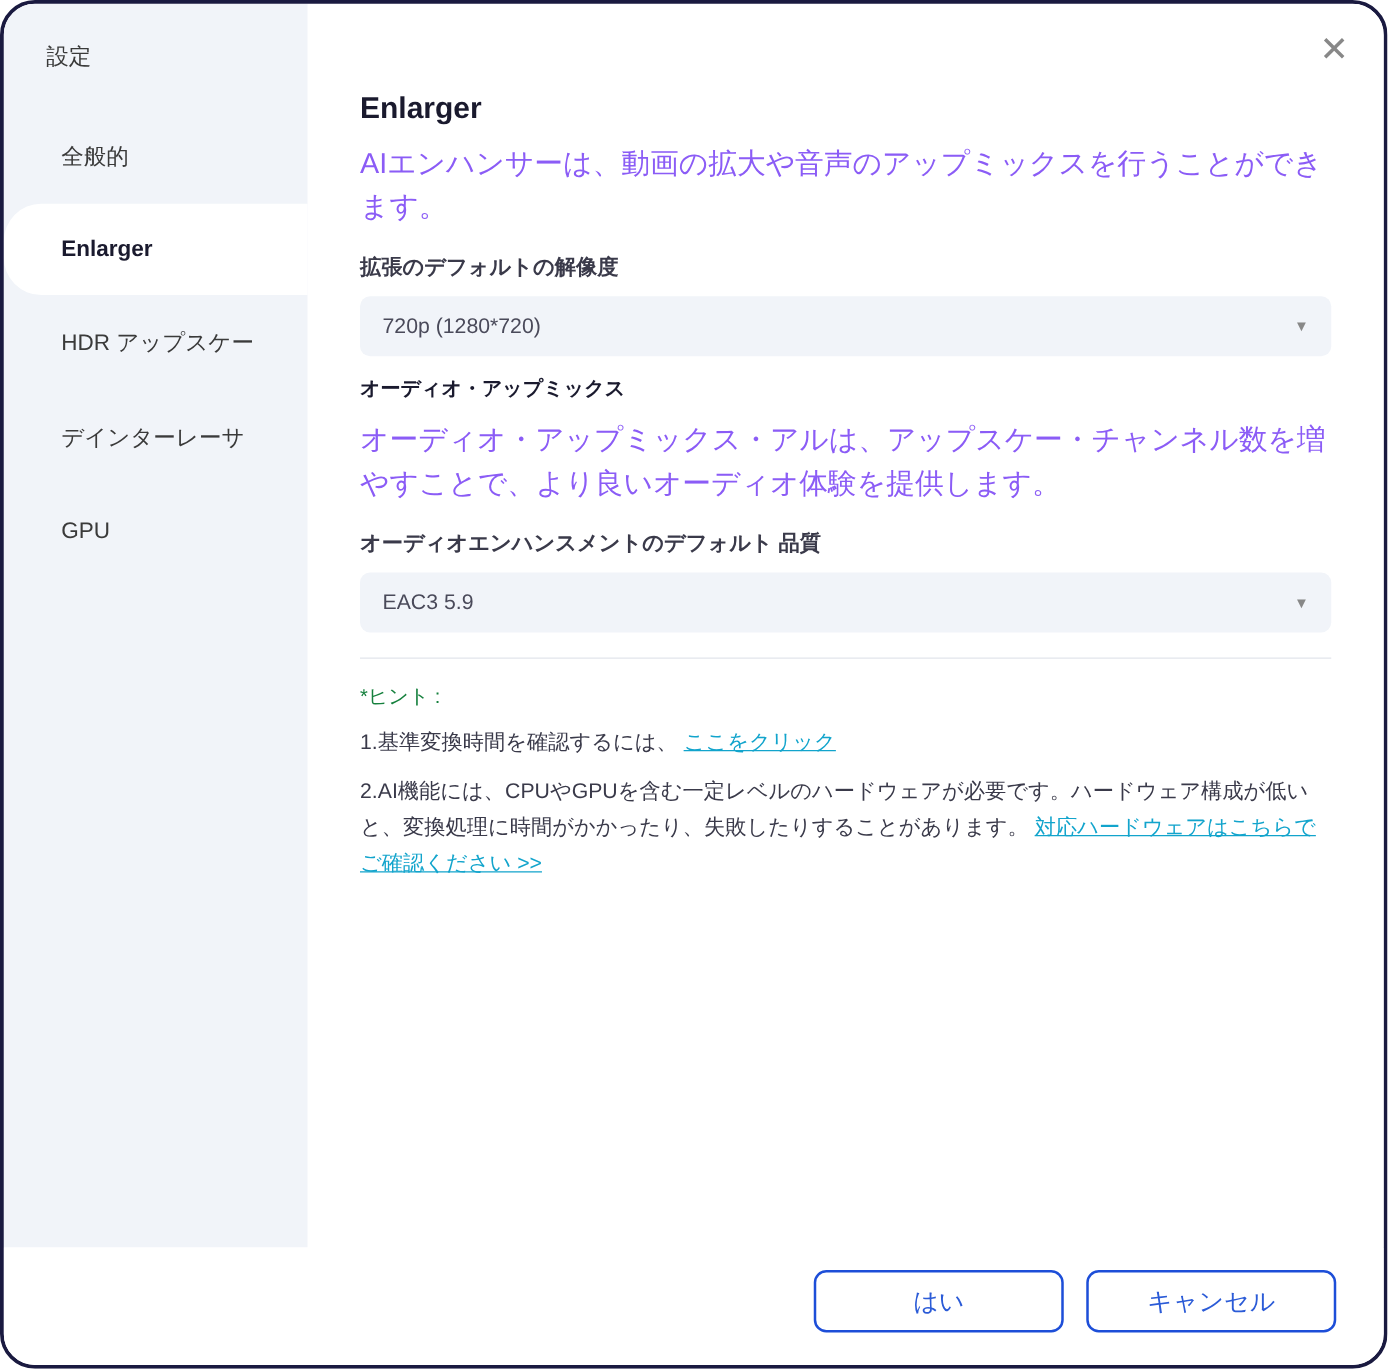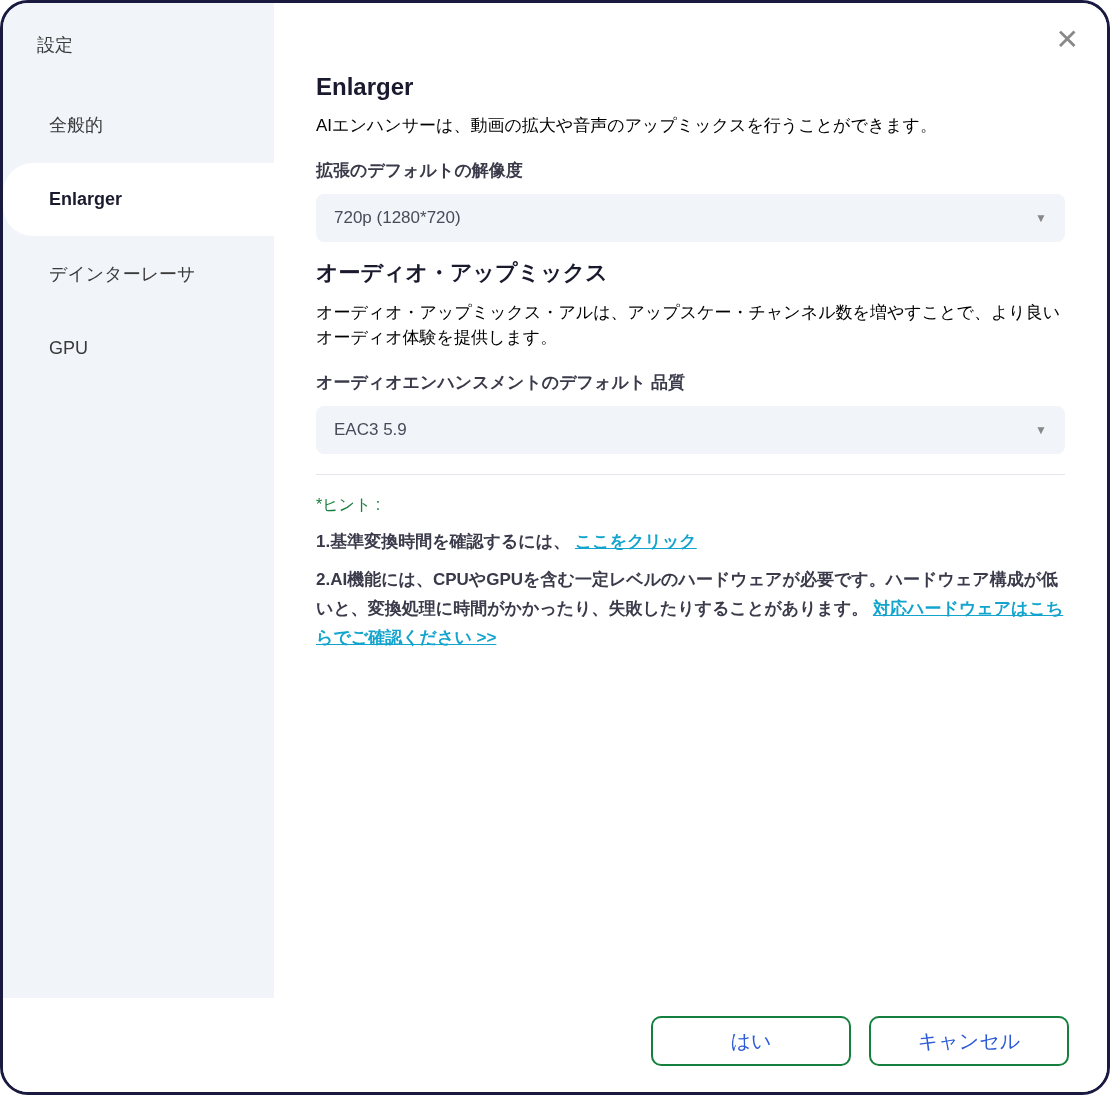"設定" .sidebar { width: 271px -> 243px }
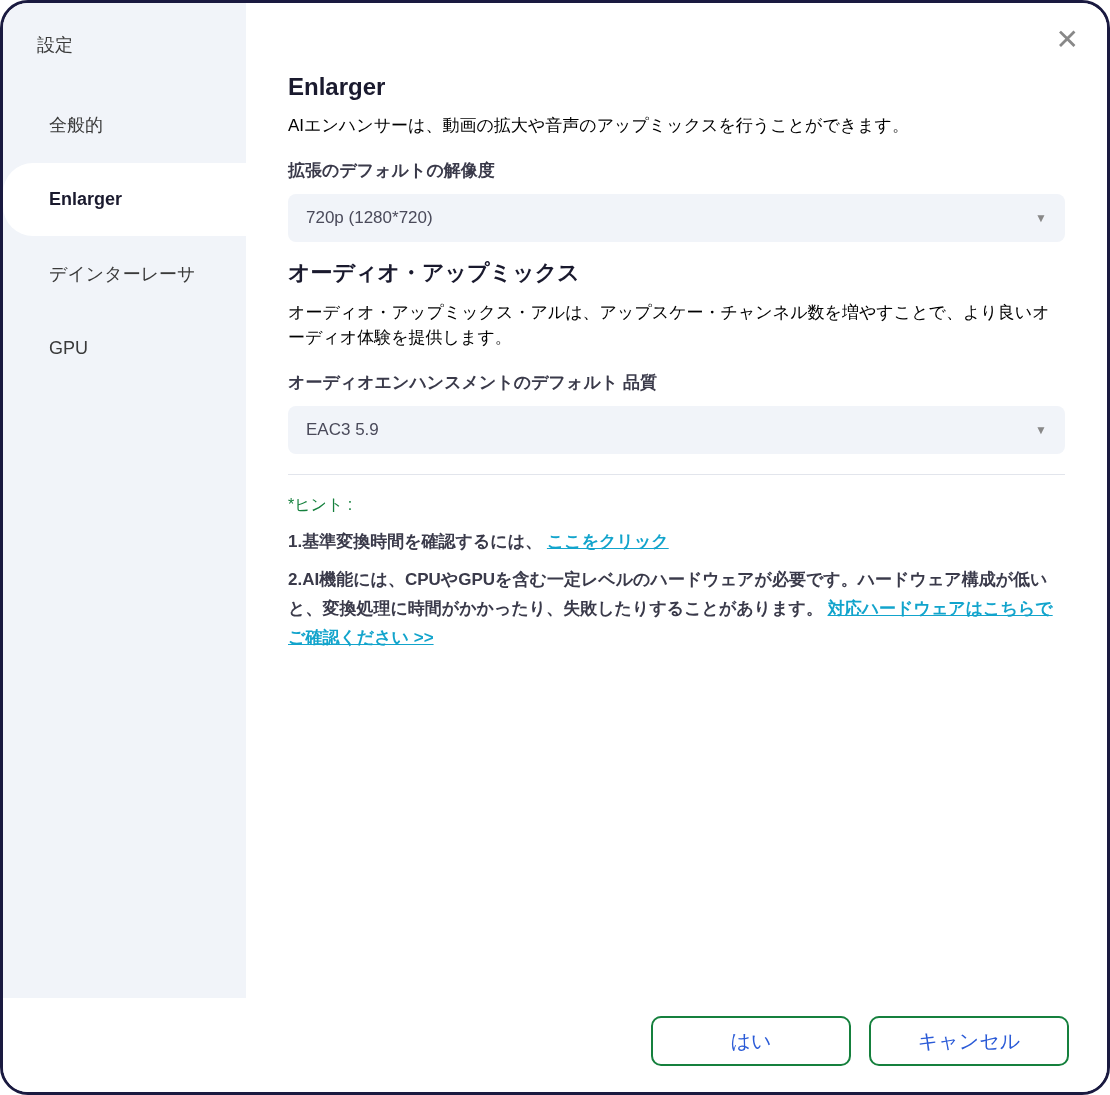"AIエンハンサーは、動画の拡大や音声のアップミックスを行うことができます。" .section-desc { color: #000000 -> #8b5cf6; font-size: 17px -> 23px }
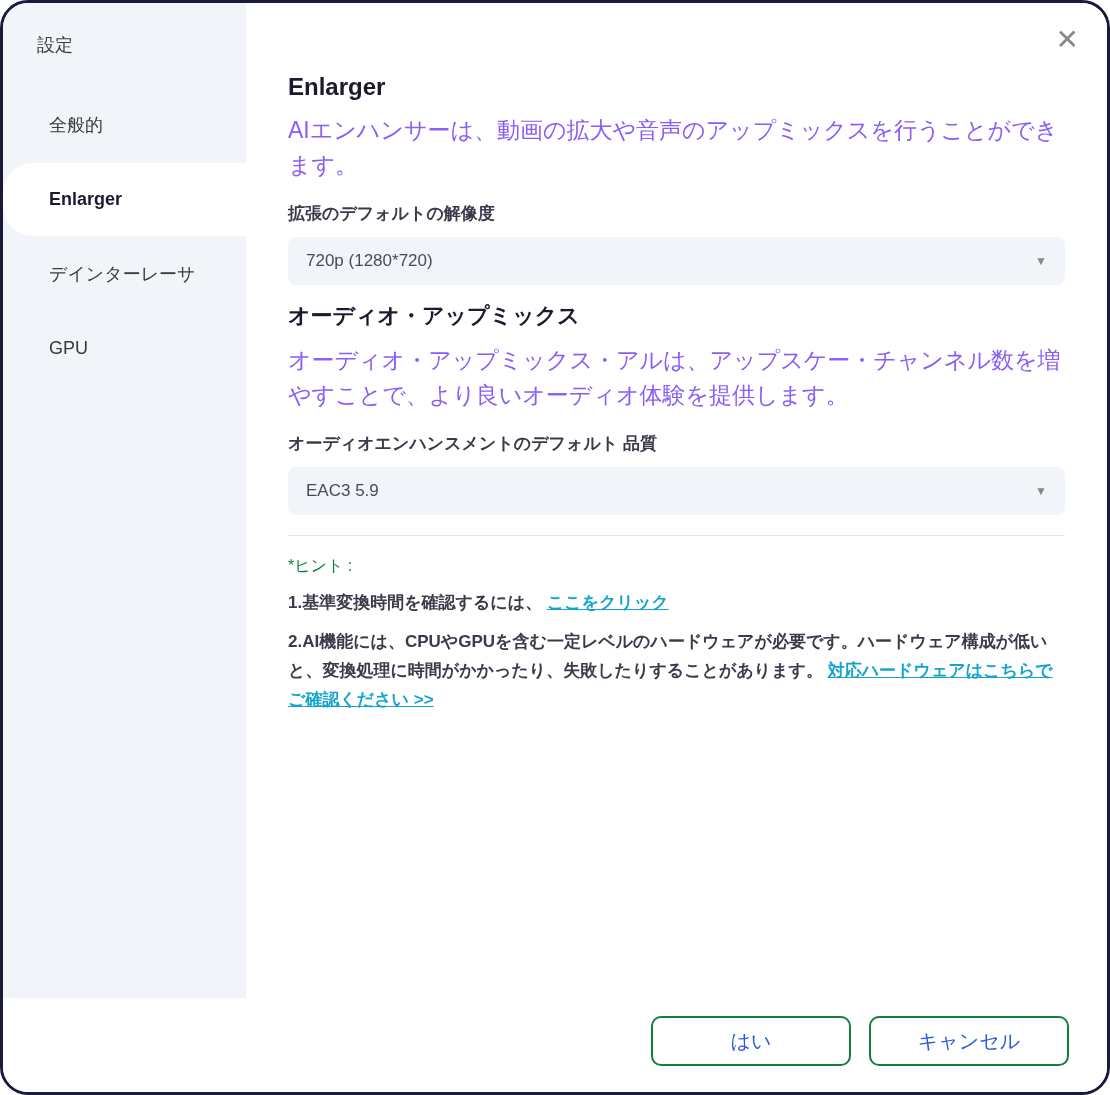"HDR アップスケー" div.sidebar-item { html: none -> <div> <span>HDR アップスケー</span> </div> }
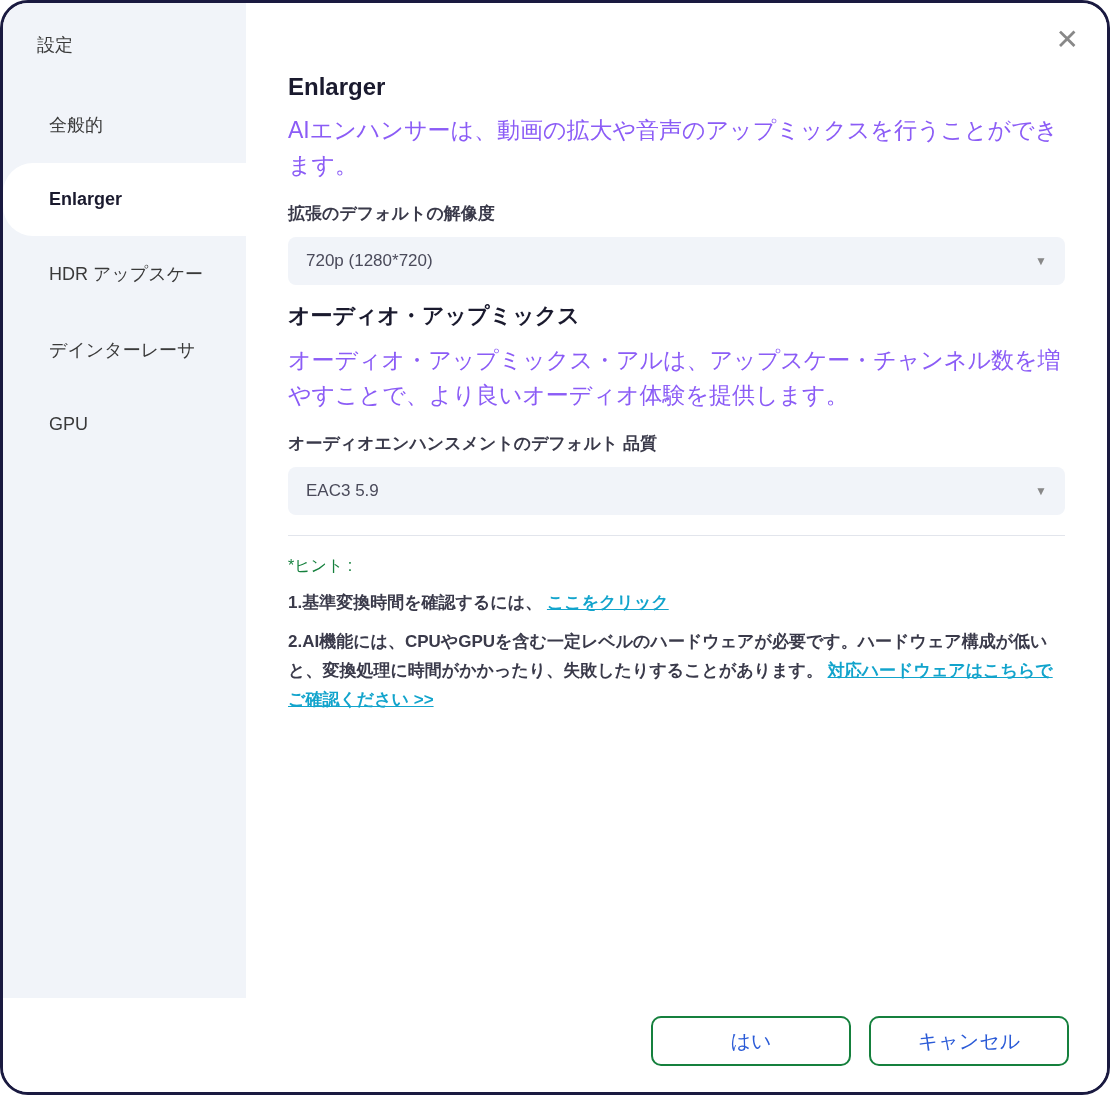"オーディオ・アップミックス" .sub-header { font-size: 22px -> 16px }
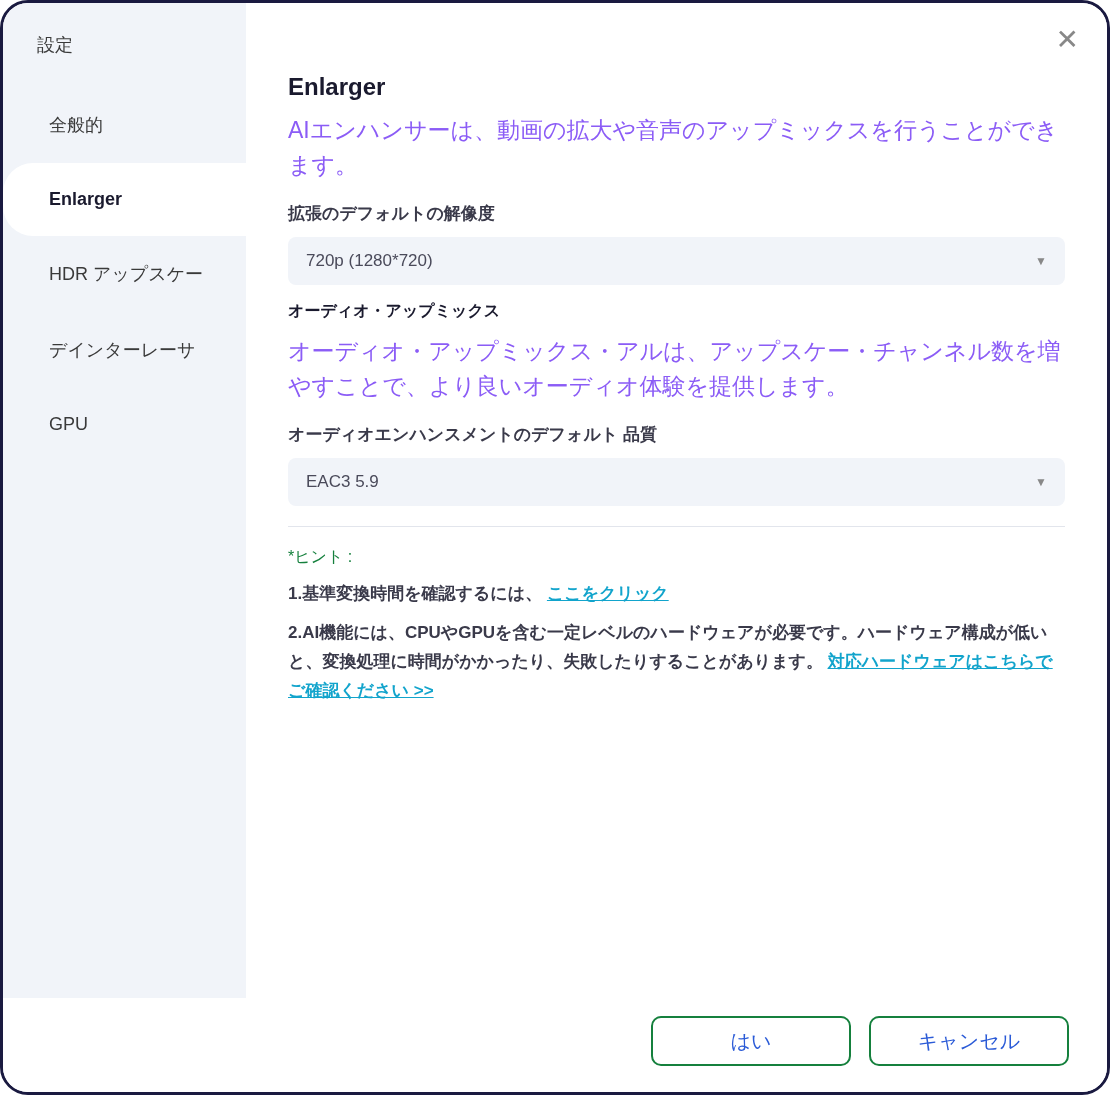"1.基準変換時間を確認するには、 ここをクリック" .hint-line { font-weight: bold -> none }
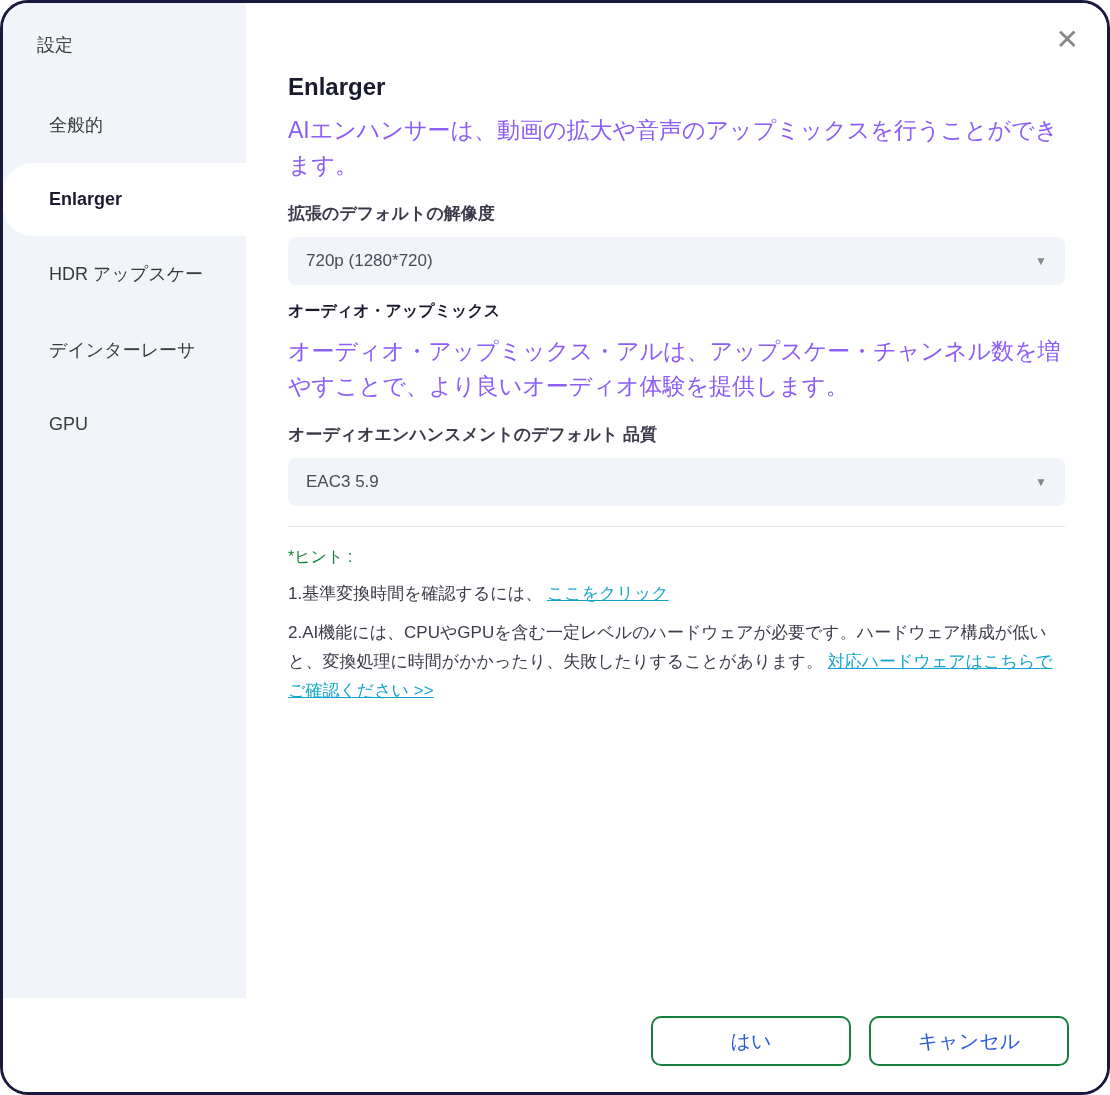"はい" .btn { border: 2px solid #15803d -> 2px solid #1d4ed8 }
